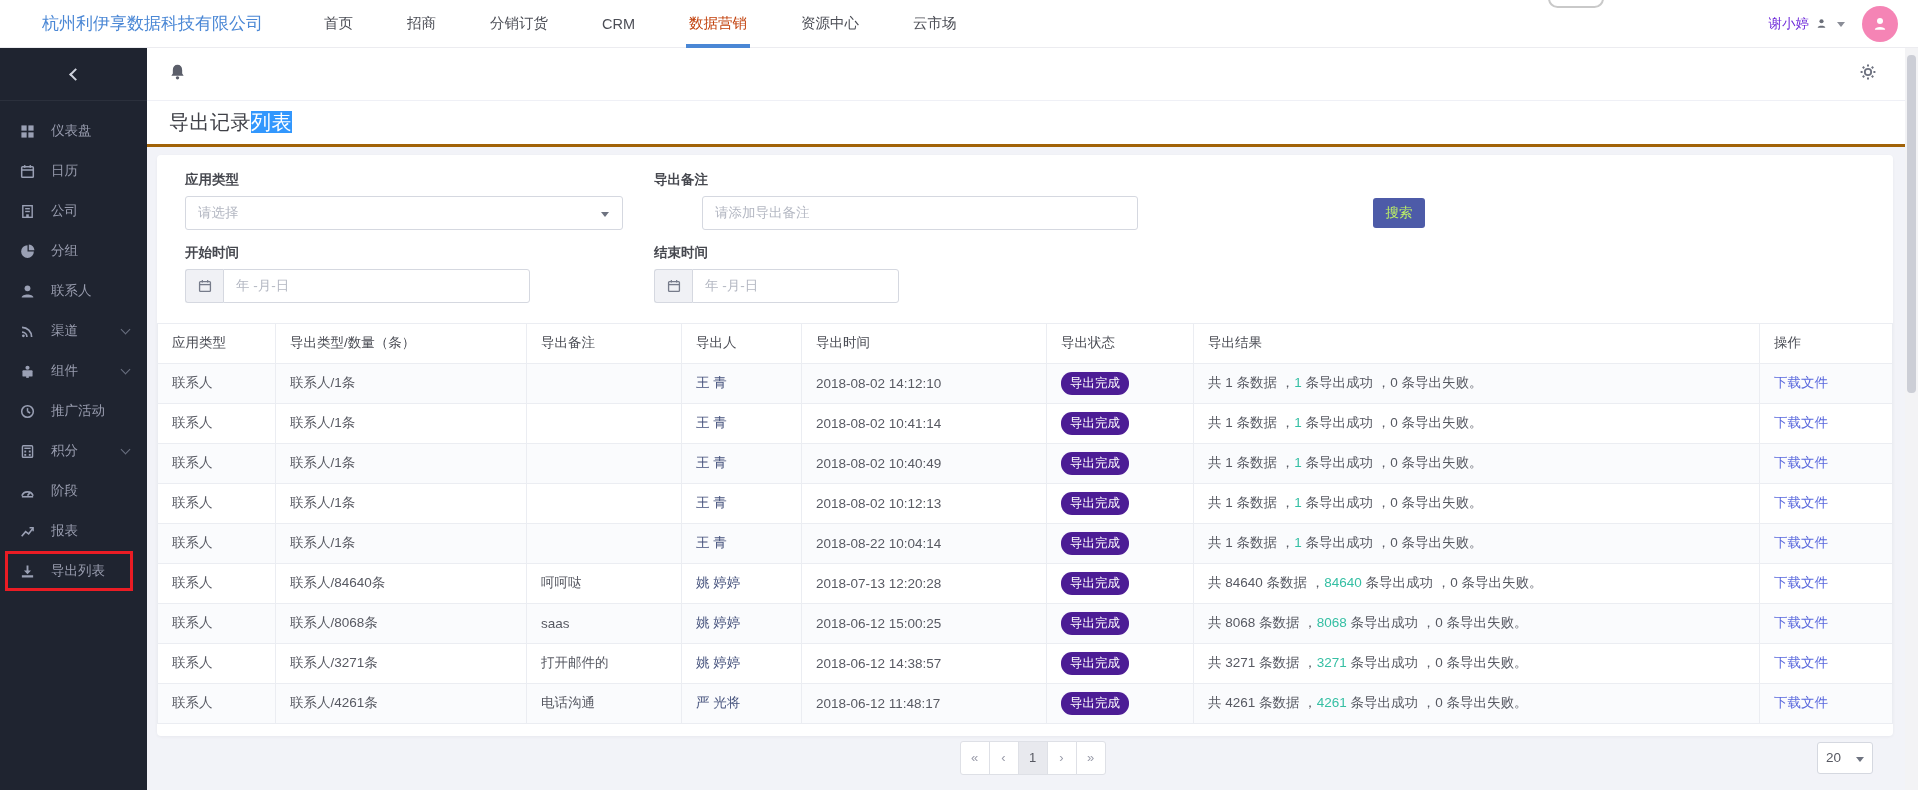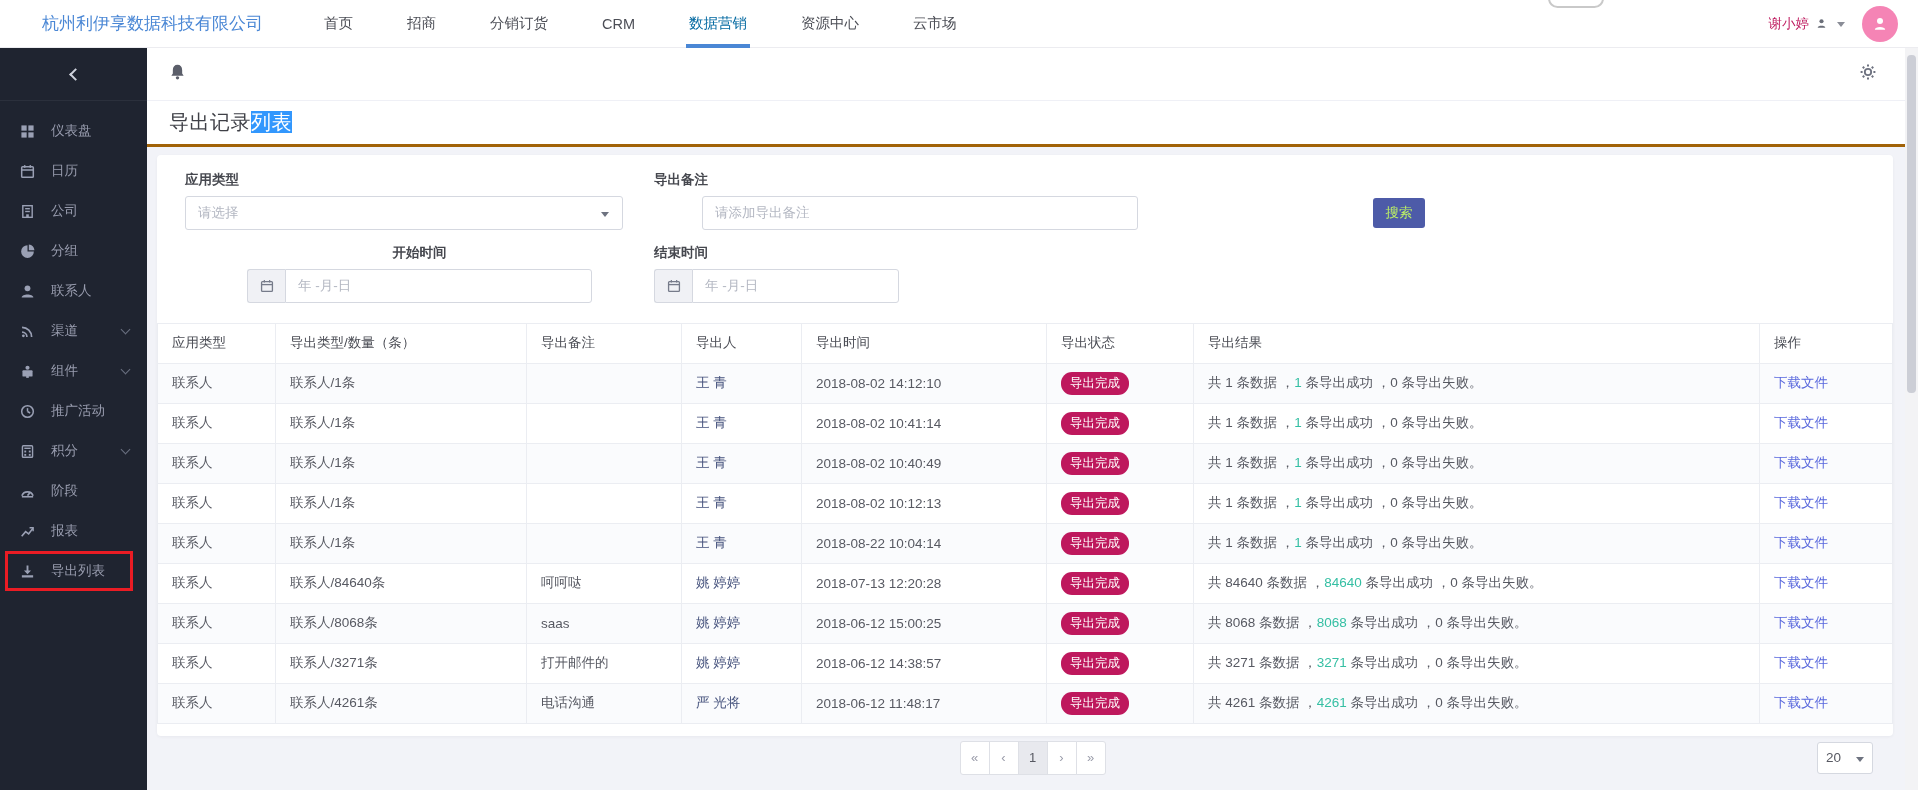"数据营销" .nav-item.active { color: #0369a1 -> #c2410c }
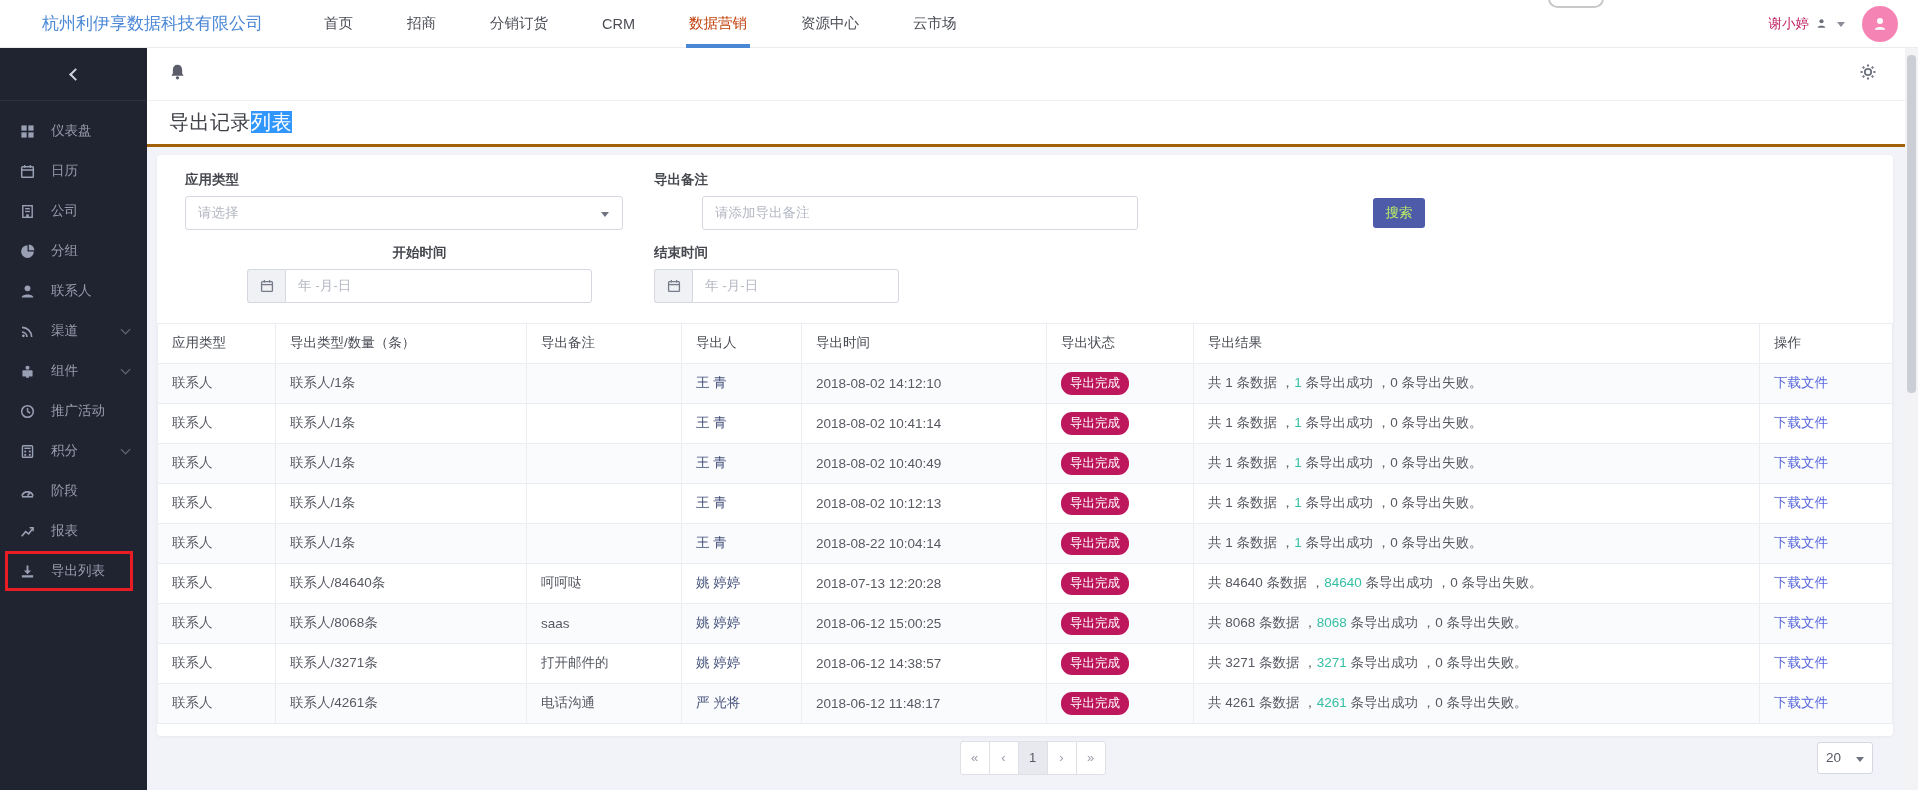"谢小婷" .user-name { color: #be185d -> #6d28d9 }
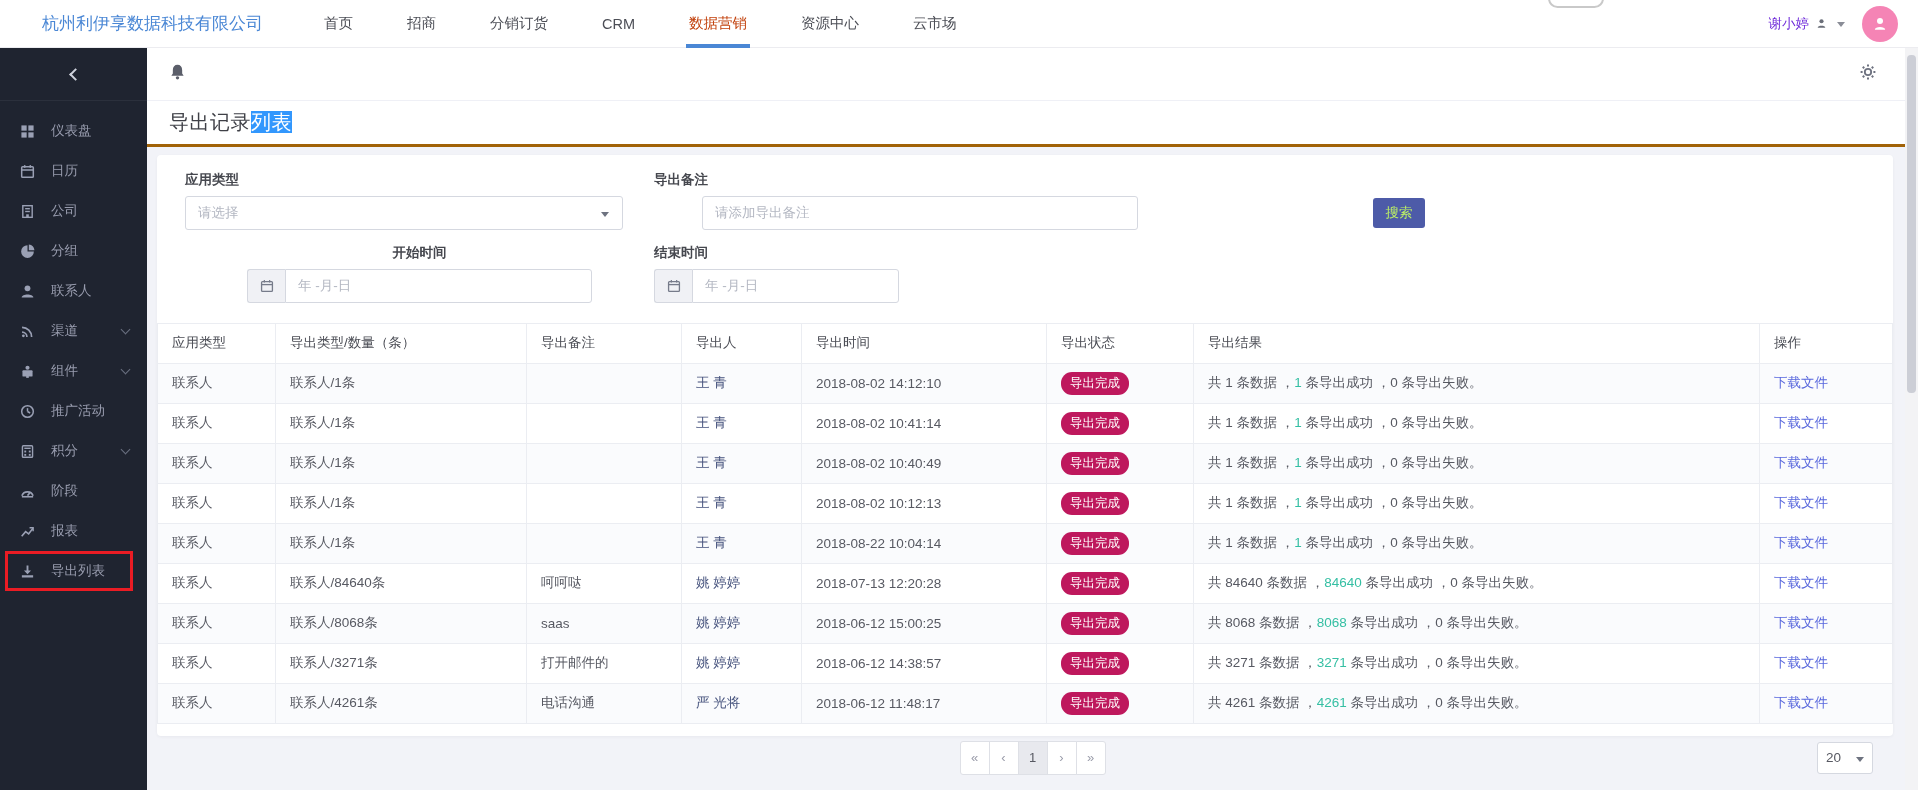"开始时间" div.fcol { align-items: center -> none }
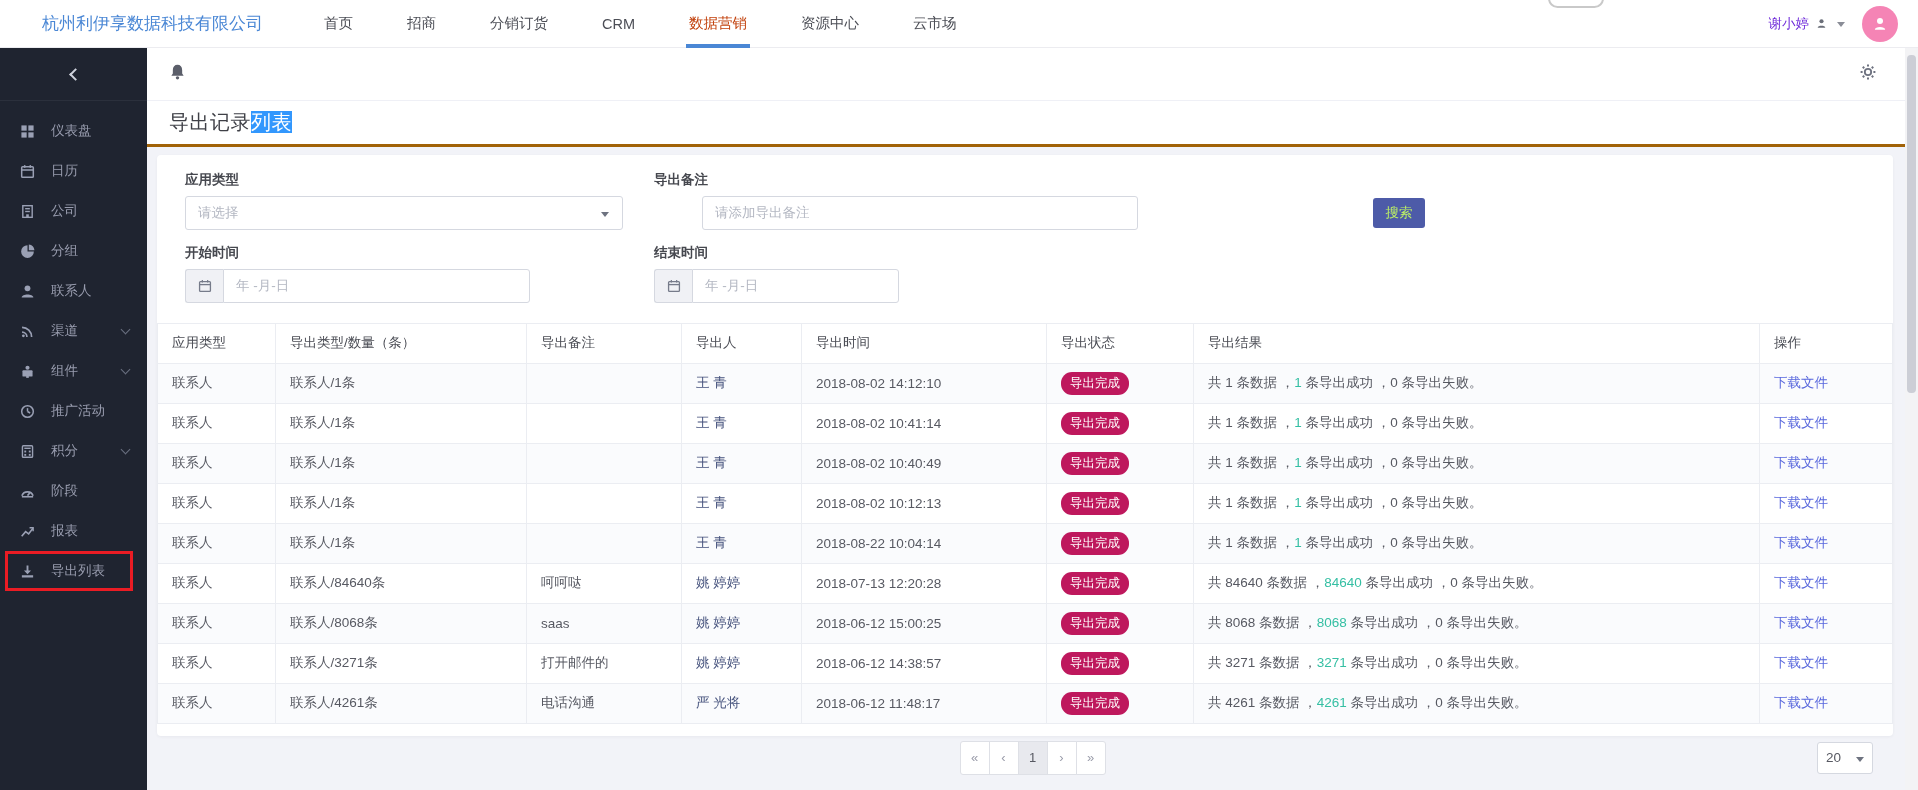"导出完成" .badge { background: #be185d -> #4c1d95 }
